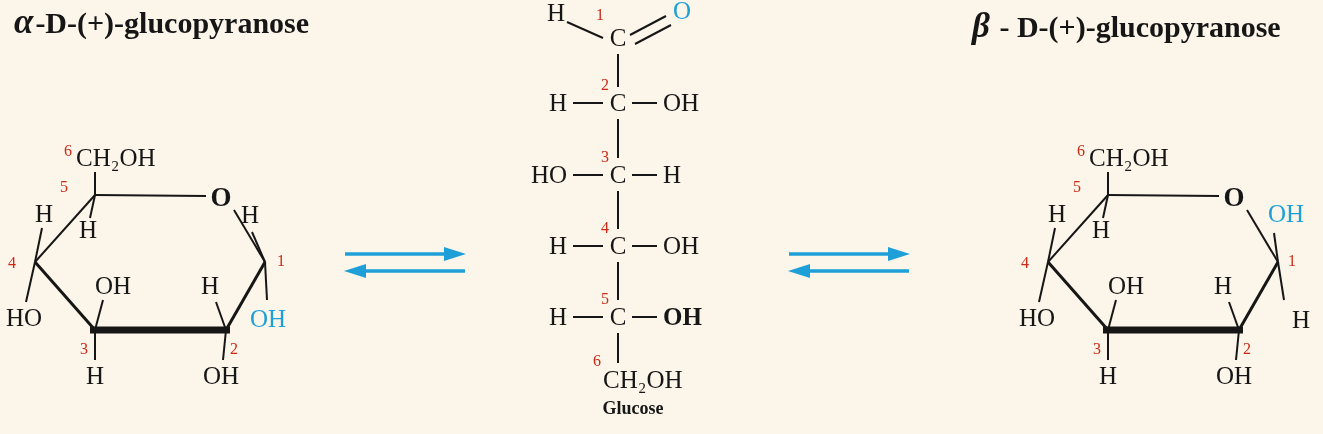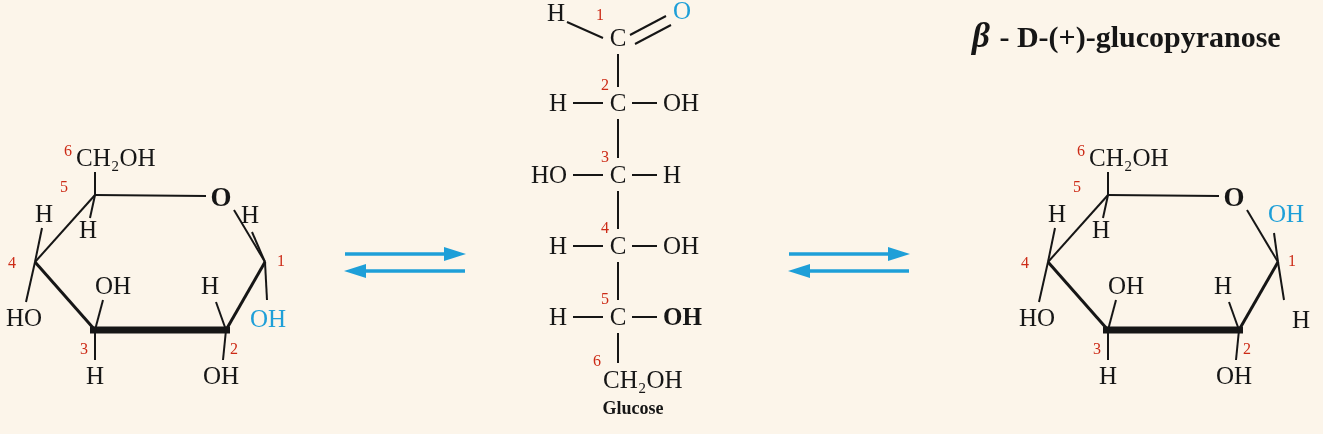"α-D-(+)-glucopyranose" div.title { html: none -> <div><span>α</span><span>-D-(+)-glucopyranose</span></div> }
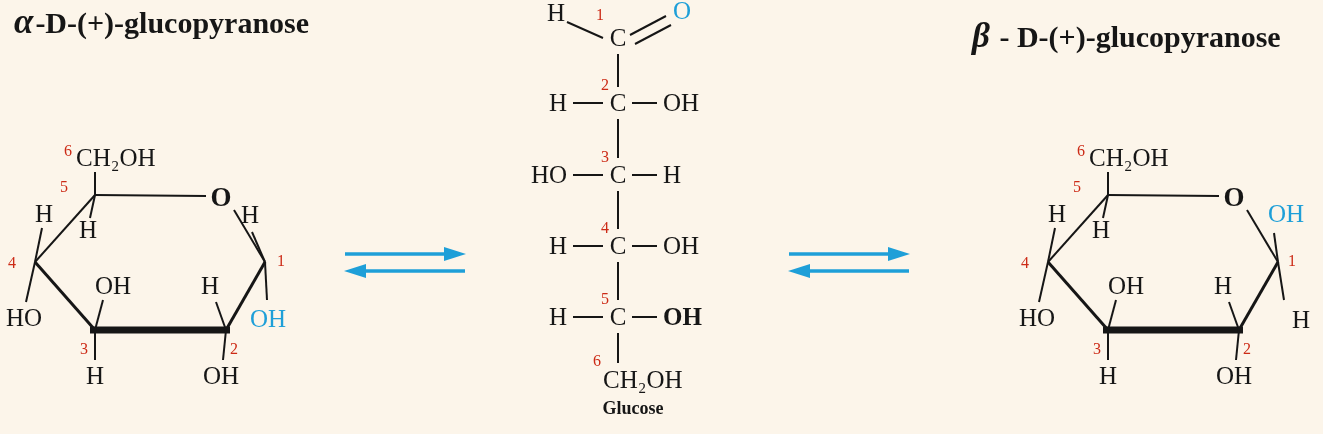"β - D-(+)-glucopyranose" div.title { top: 16px -> 6px }
